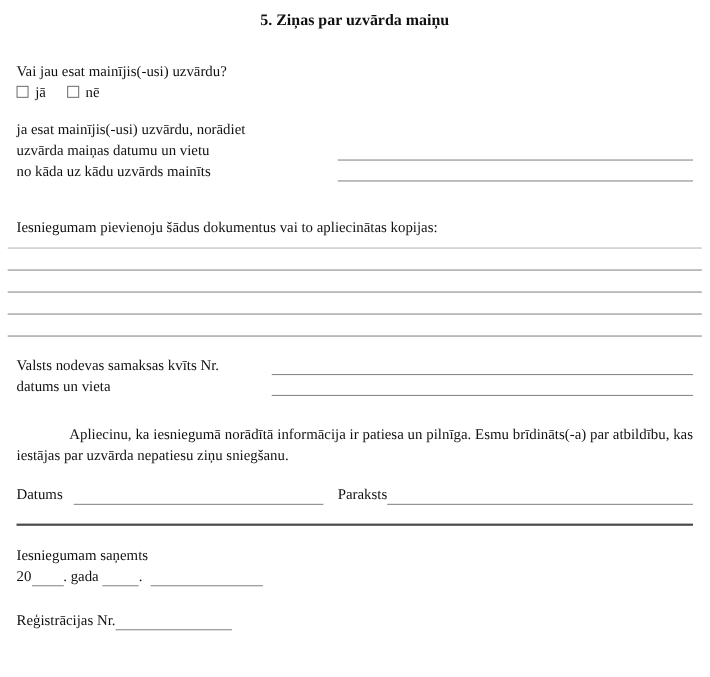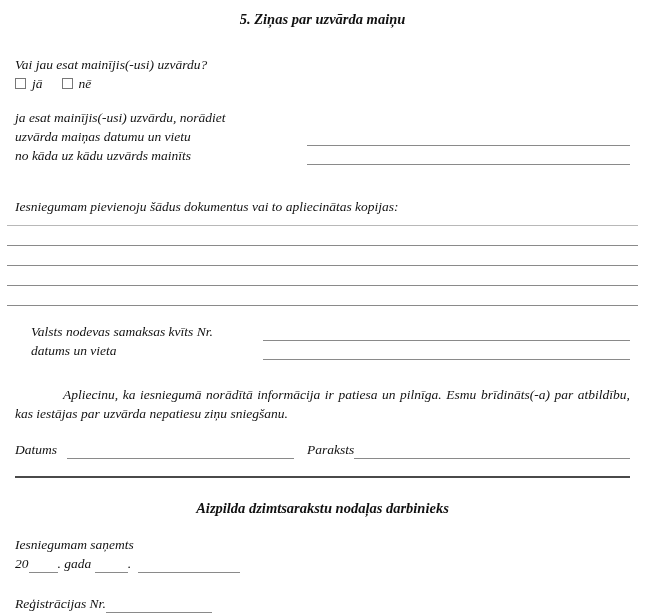"5. Ziņas par uzvārda maiņu" .page { font-style: italic -> none }
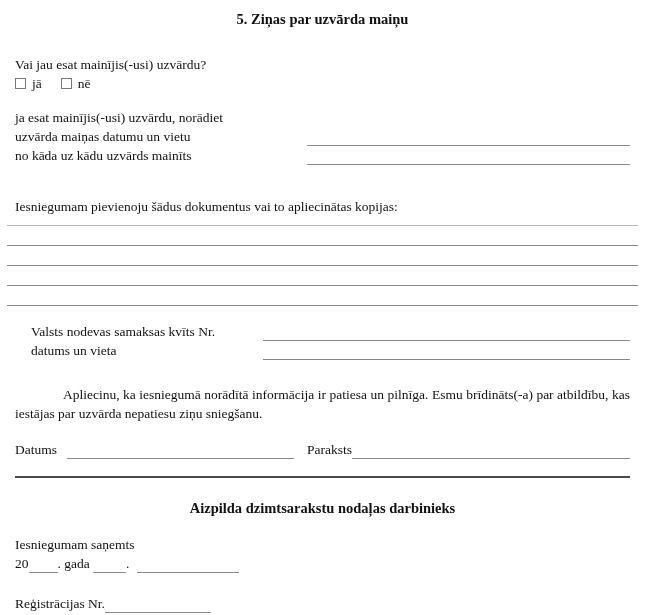"Valsts nodevas samaksas kvīts Nr." .fee-label { margin-left: 16px -> none }
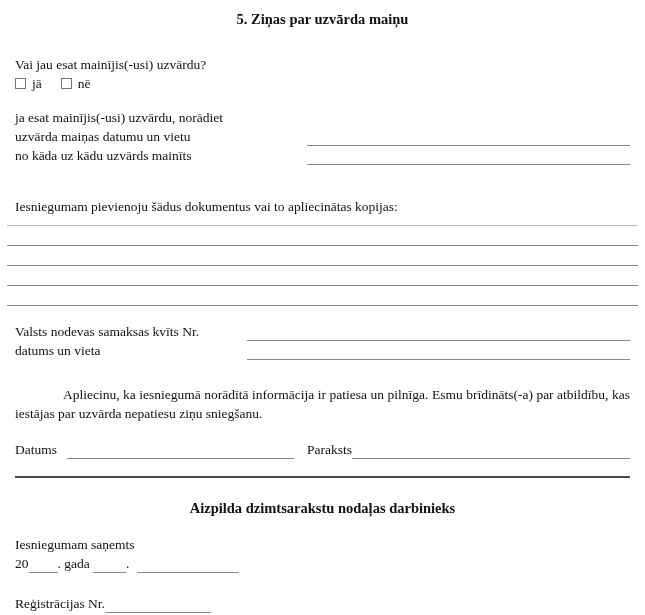"Aizpilda dzimtsarakstu nodaļas" div.official-heading { html: <div>Aizpilda dzimtsarakstu nodaļas darbinieks</div> -> none }
